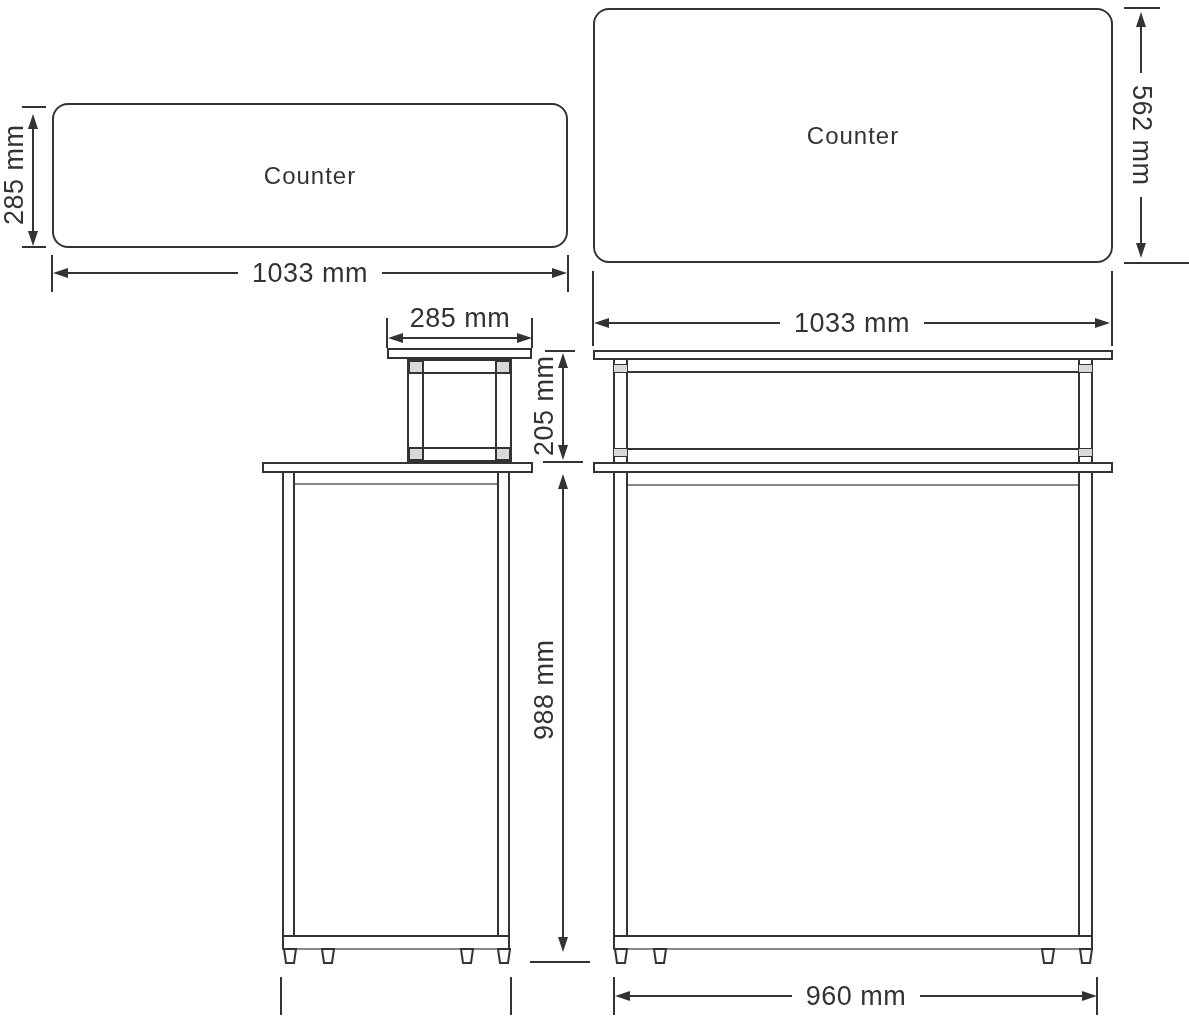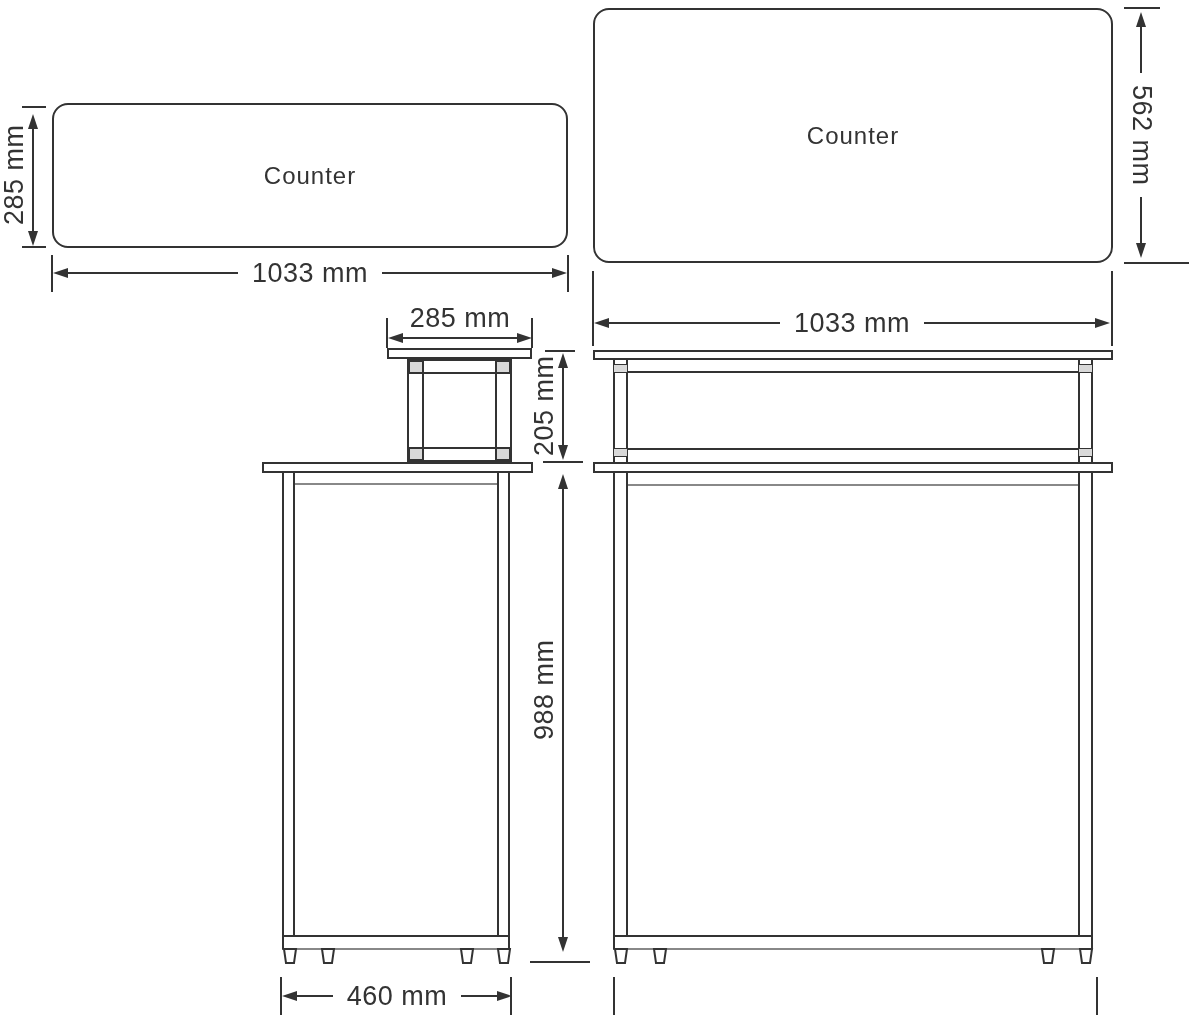"460 mm" div.hdim { html: <div> <span></span> <span></span> <span>460 mm</span> <span></span> <span></span> </div> -> none }
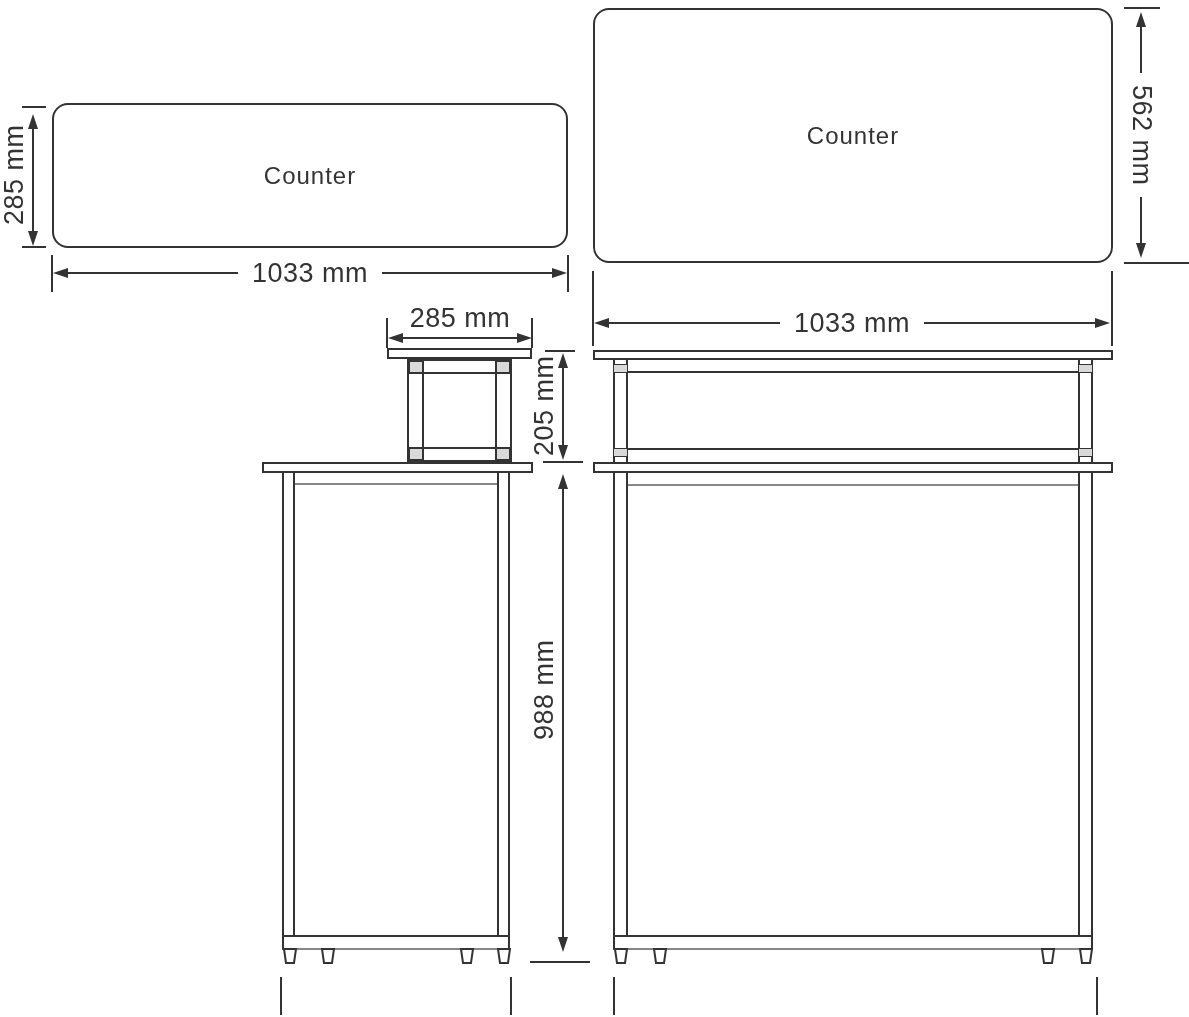"960 mm" div.hdim { html: none -> <div> <span></span> <span></span> <span>960 mm</span> <span></span> <span></span> </div> }
